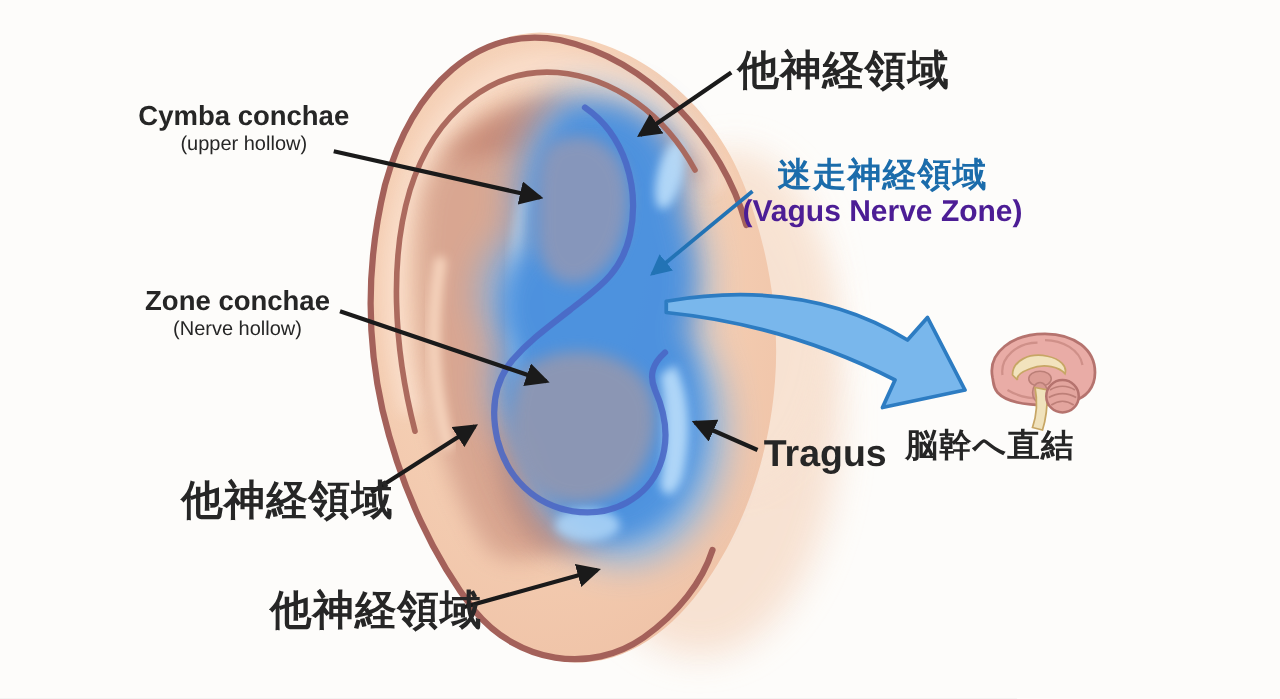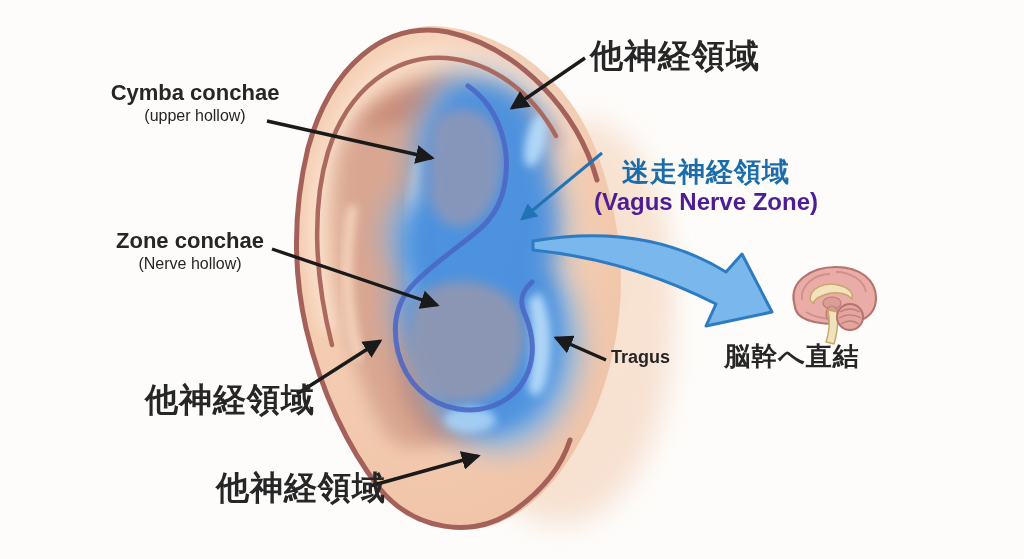"迷走神経領域" div.lbl { margin-top: 32px -> none }
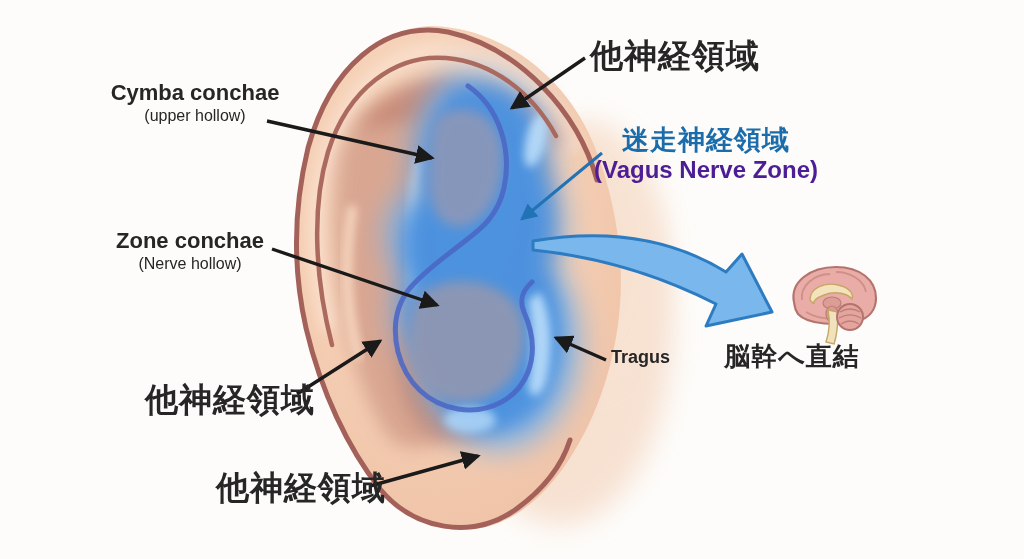"Tragus" .tragus { font-size: 18px -> 30px }
